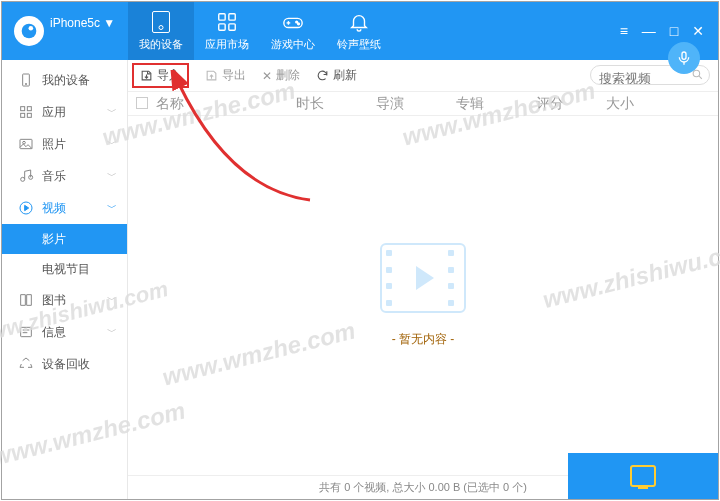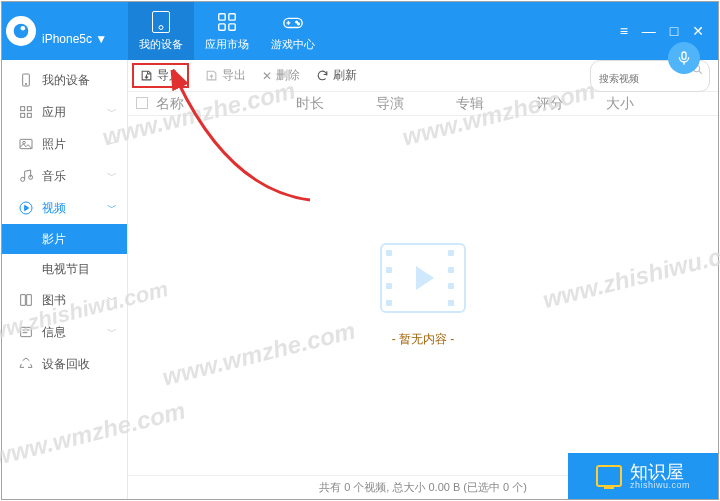"iPhone5c ▼" .logo-area { align-items: flex-end -> flex-start; padding-left: 4px -> 12px }
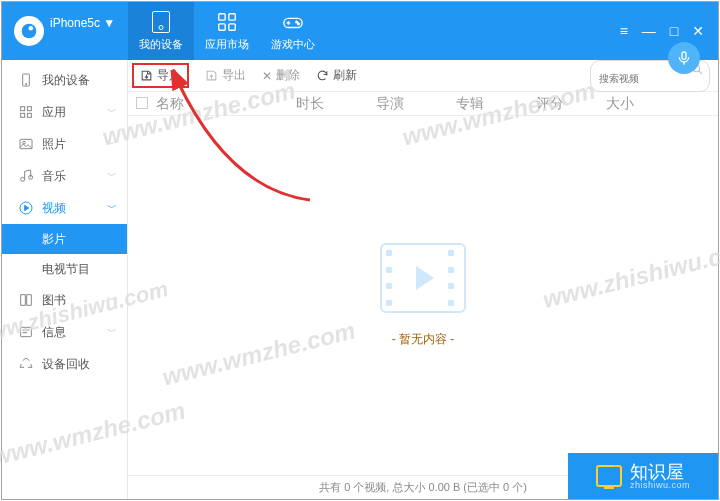"铃声壁纸" div.tab { html: none -> <div> <svg> <path></path> <path></path> </svg> <span>铃声壁纸</span> </div> }
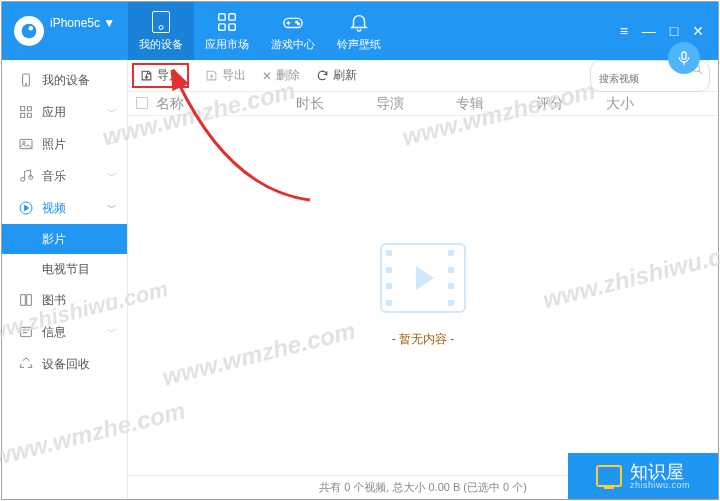"搜索视频" .search-input { font-size: 10px -> 13px; height: 32px -> 20px }
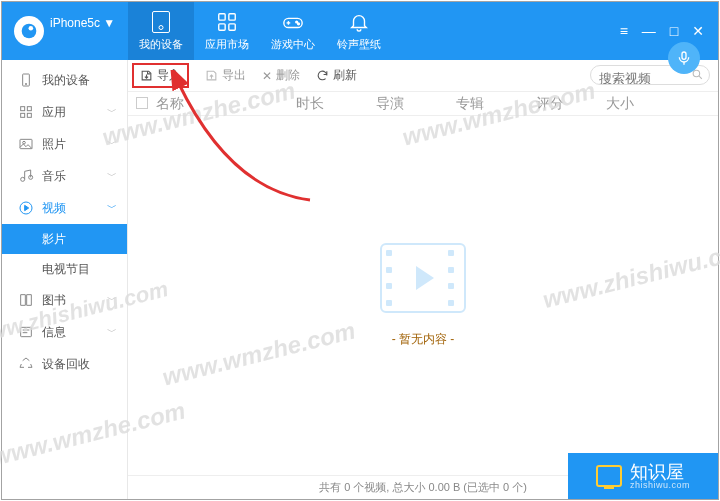"知识屋" div.zhishi-text { html: <div> <span>知识屋</span> <span>zhishiwu.com</span> </div> -> none }
